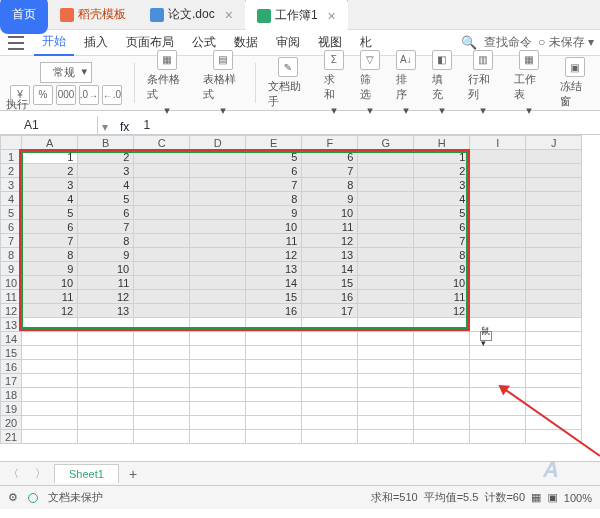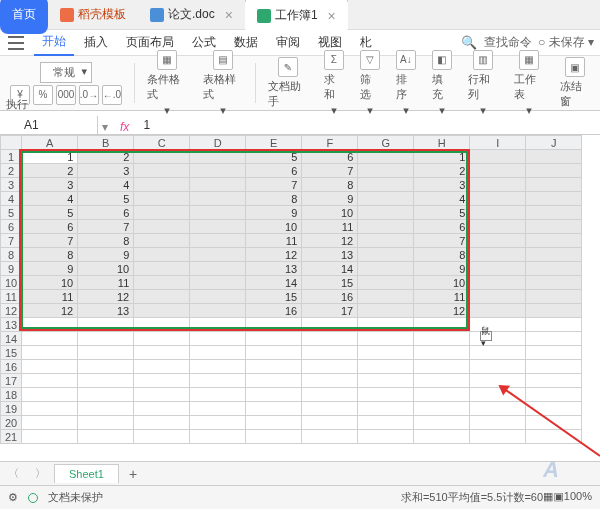"fx" .fx-label { color: #ec4899 -> #0f172a; font-style: italic -> none }
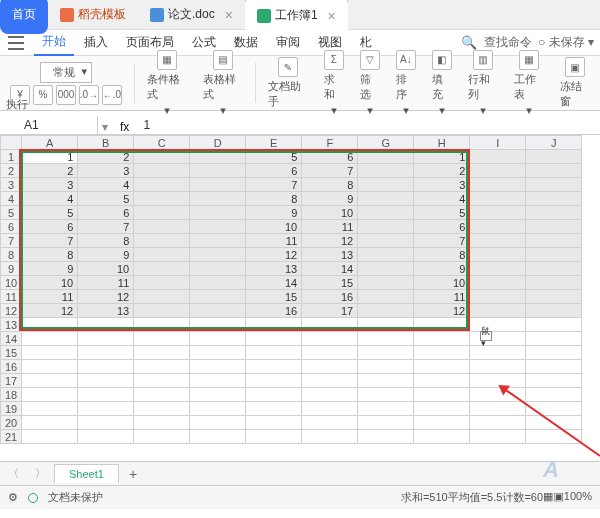"求和=510" .sb-right { align-items: none -> center; gap: none -> 6px }
